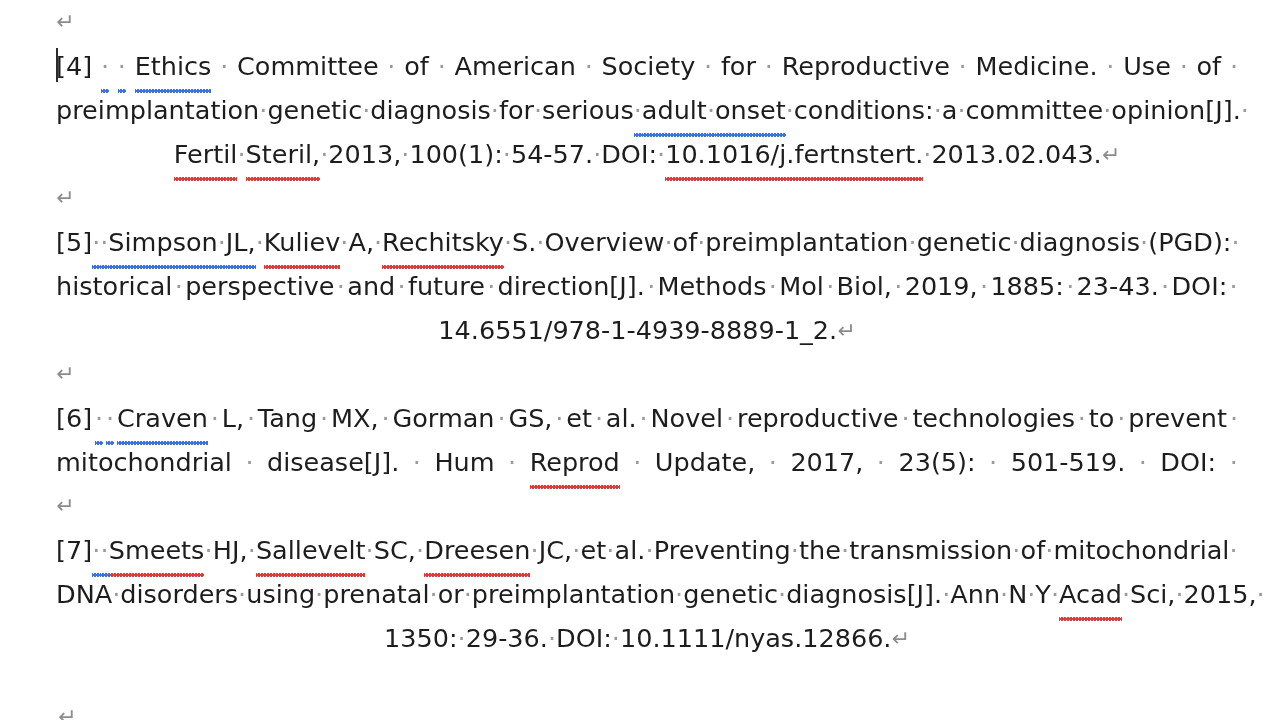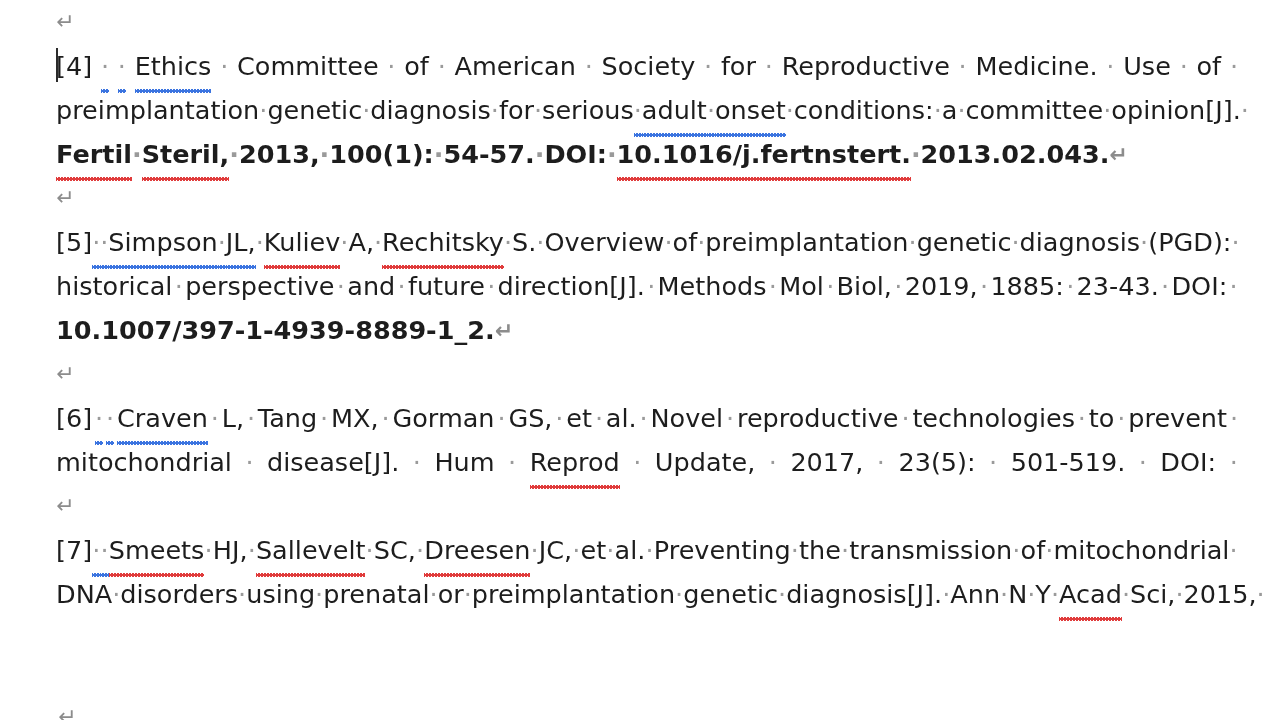"Fertil·Steril,·2013,·100(1):·54-57.·DOI:" .ref-line.last { font-weight: bold -> none; justify-content: flex-start -> center }
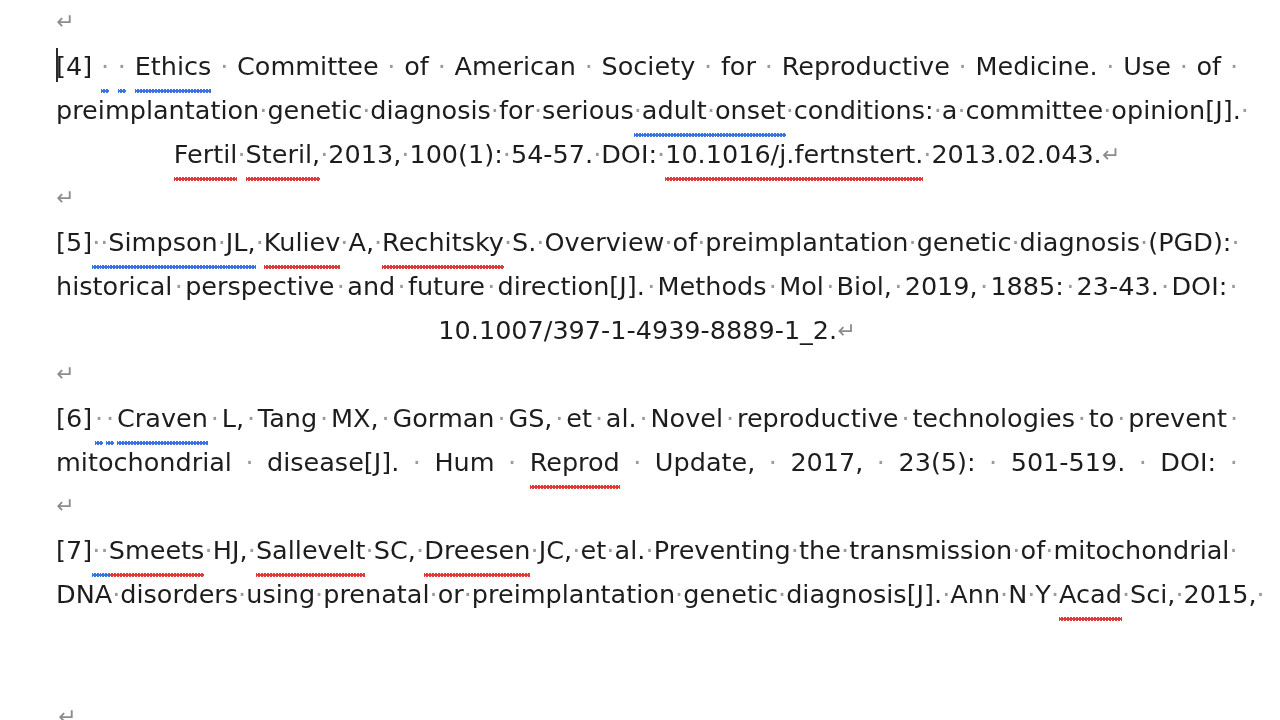"10.1007/397-1-4939-8889-1_2." span { text: 10.1007/397-1-4939-8889-1 -> 14.6551/978-1-4939-8889-1 }
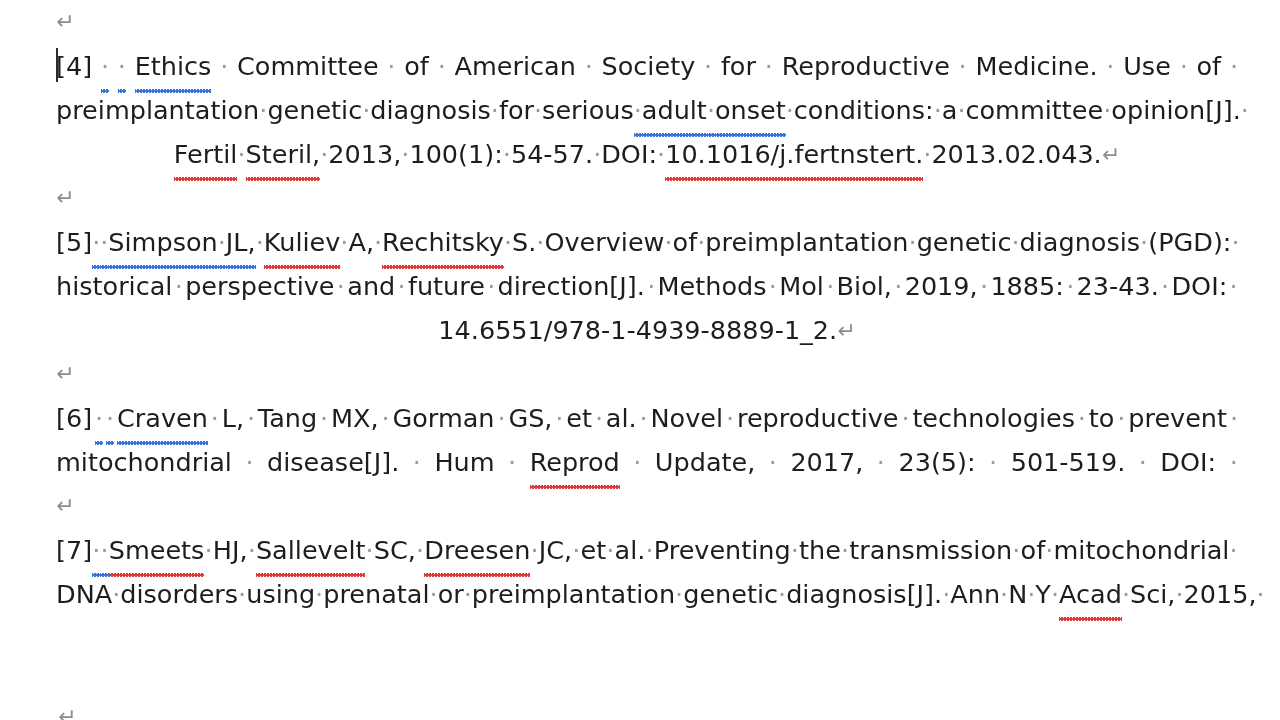"1350:·29-36.·DOI:·10.1111/nyas.12866.↵" div.ref-line { html: none -> <div><span><span>1350:</span><span>·</span><span>29-36.</span><span>·</span><span>DOI:</span><span>·</span><span>10.1111/nyas.12866.</span><span>↵</span></span></div> }
